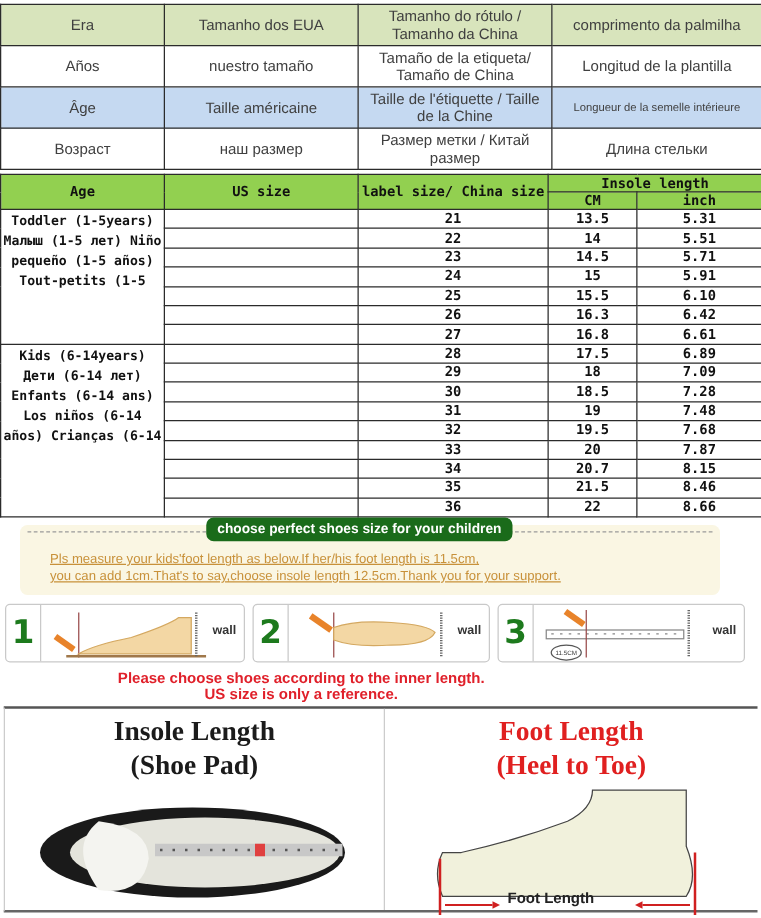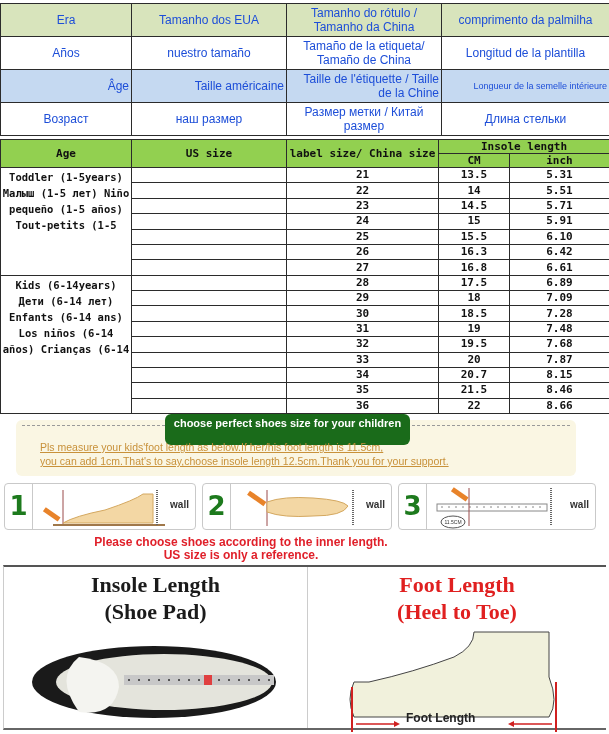"Era" .hdr-table td { color: #1d4ed8 -> #404040 }
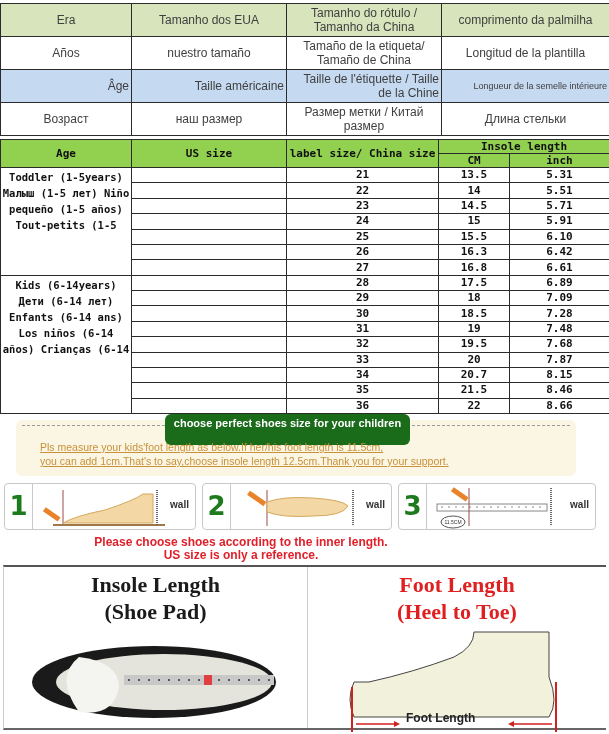"Âge" .hdr-table tr.r-fr td { text-align: right -> none }
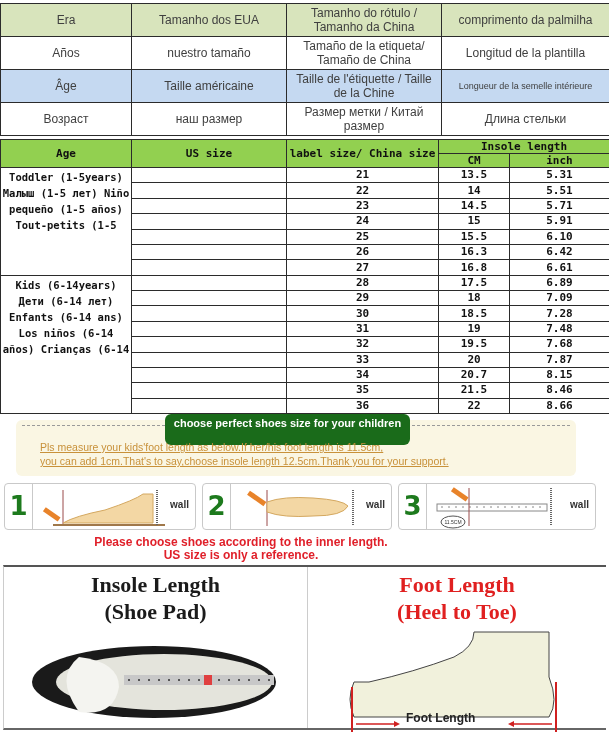"choose perfect shoes size for" .instr-badge { height: 31px -> 19px }
